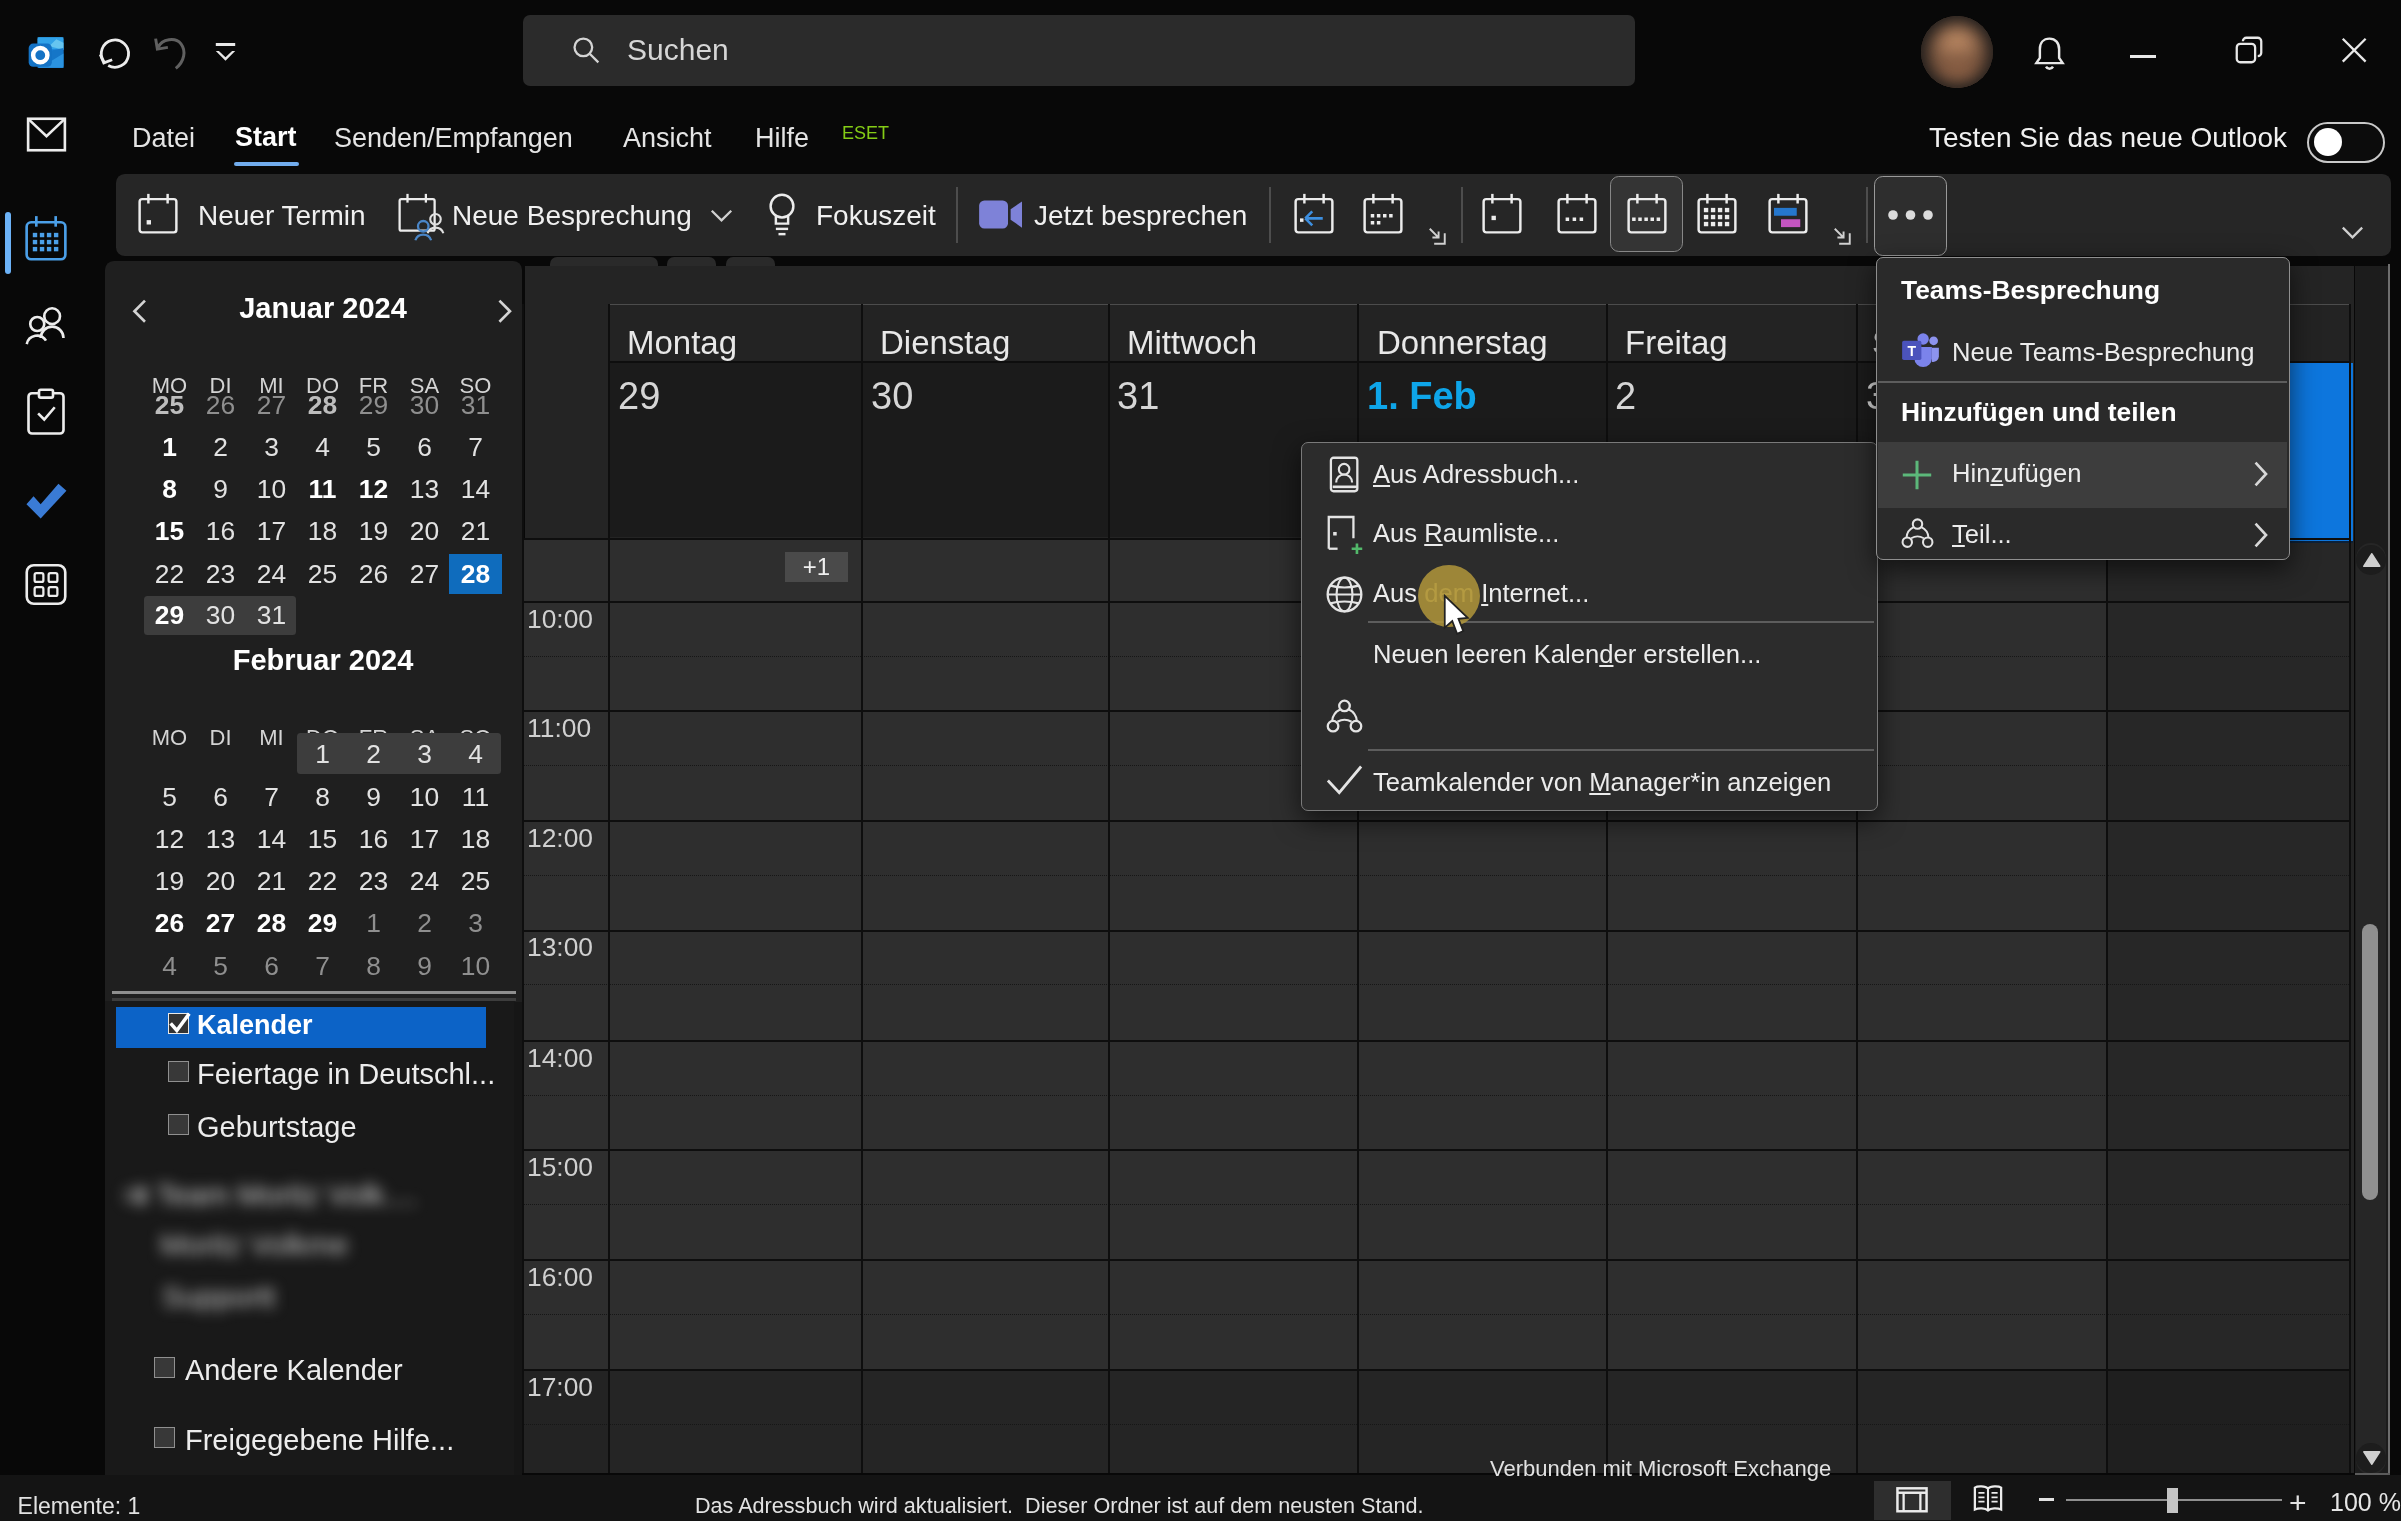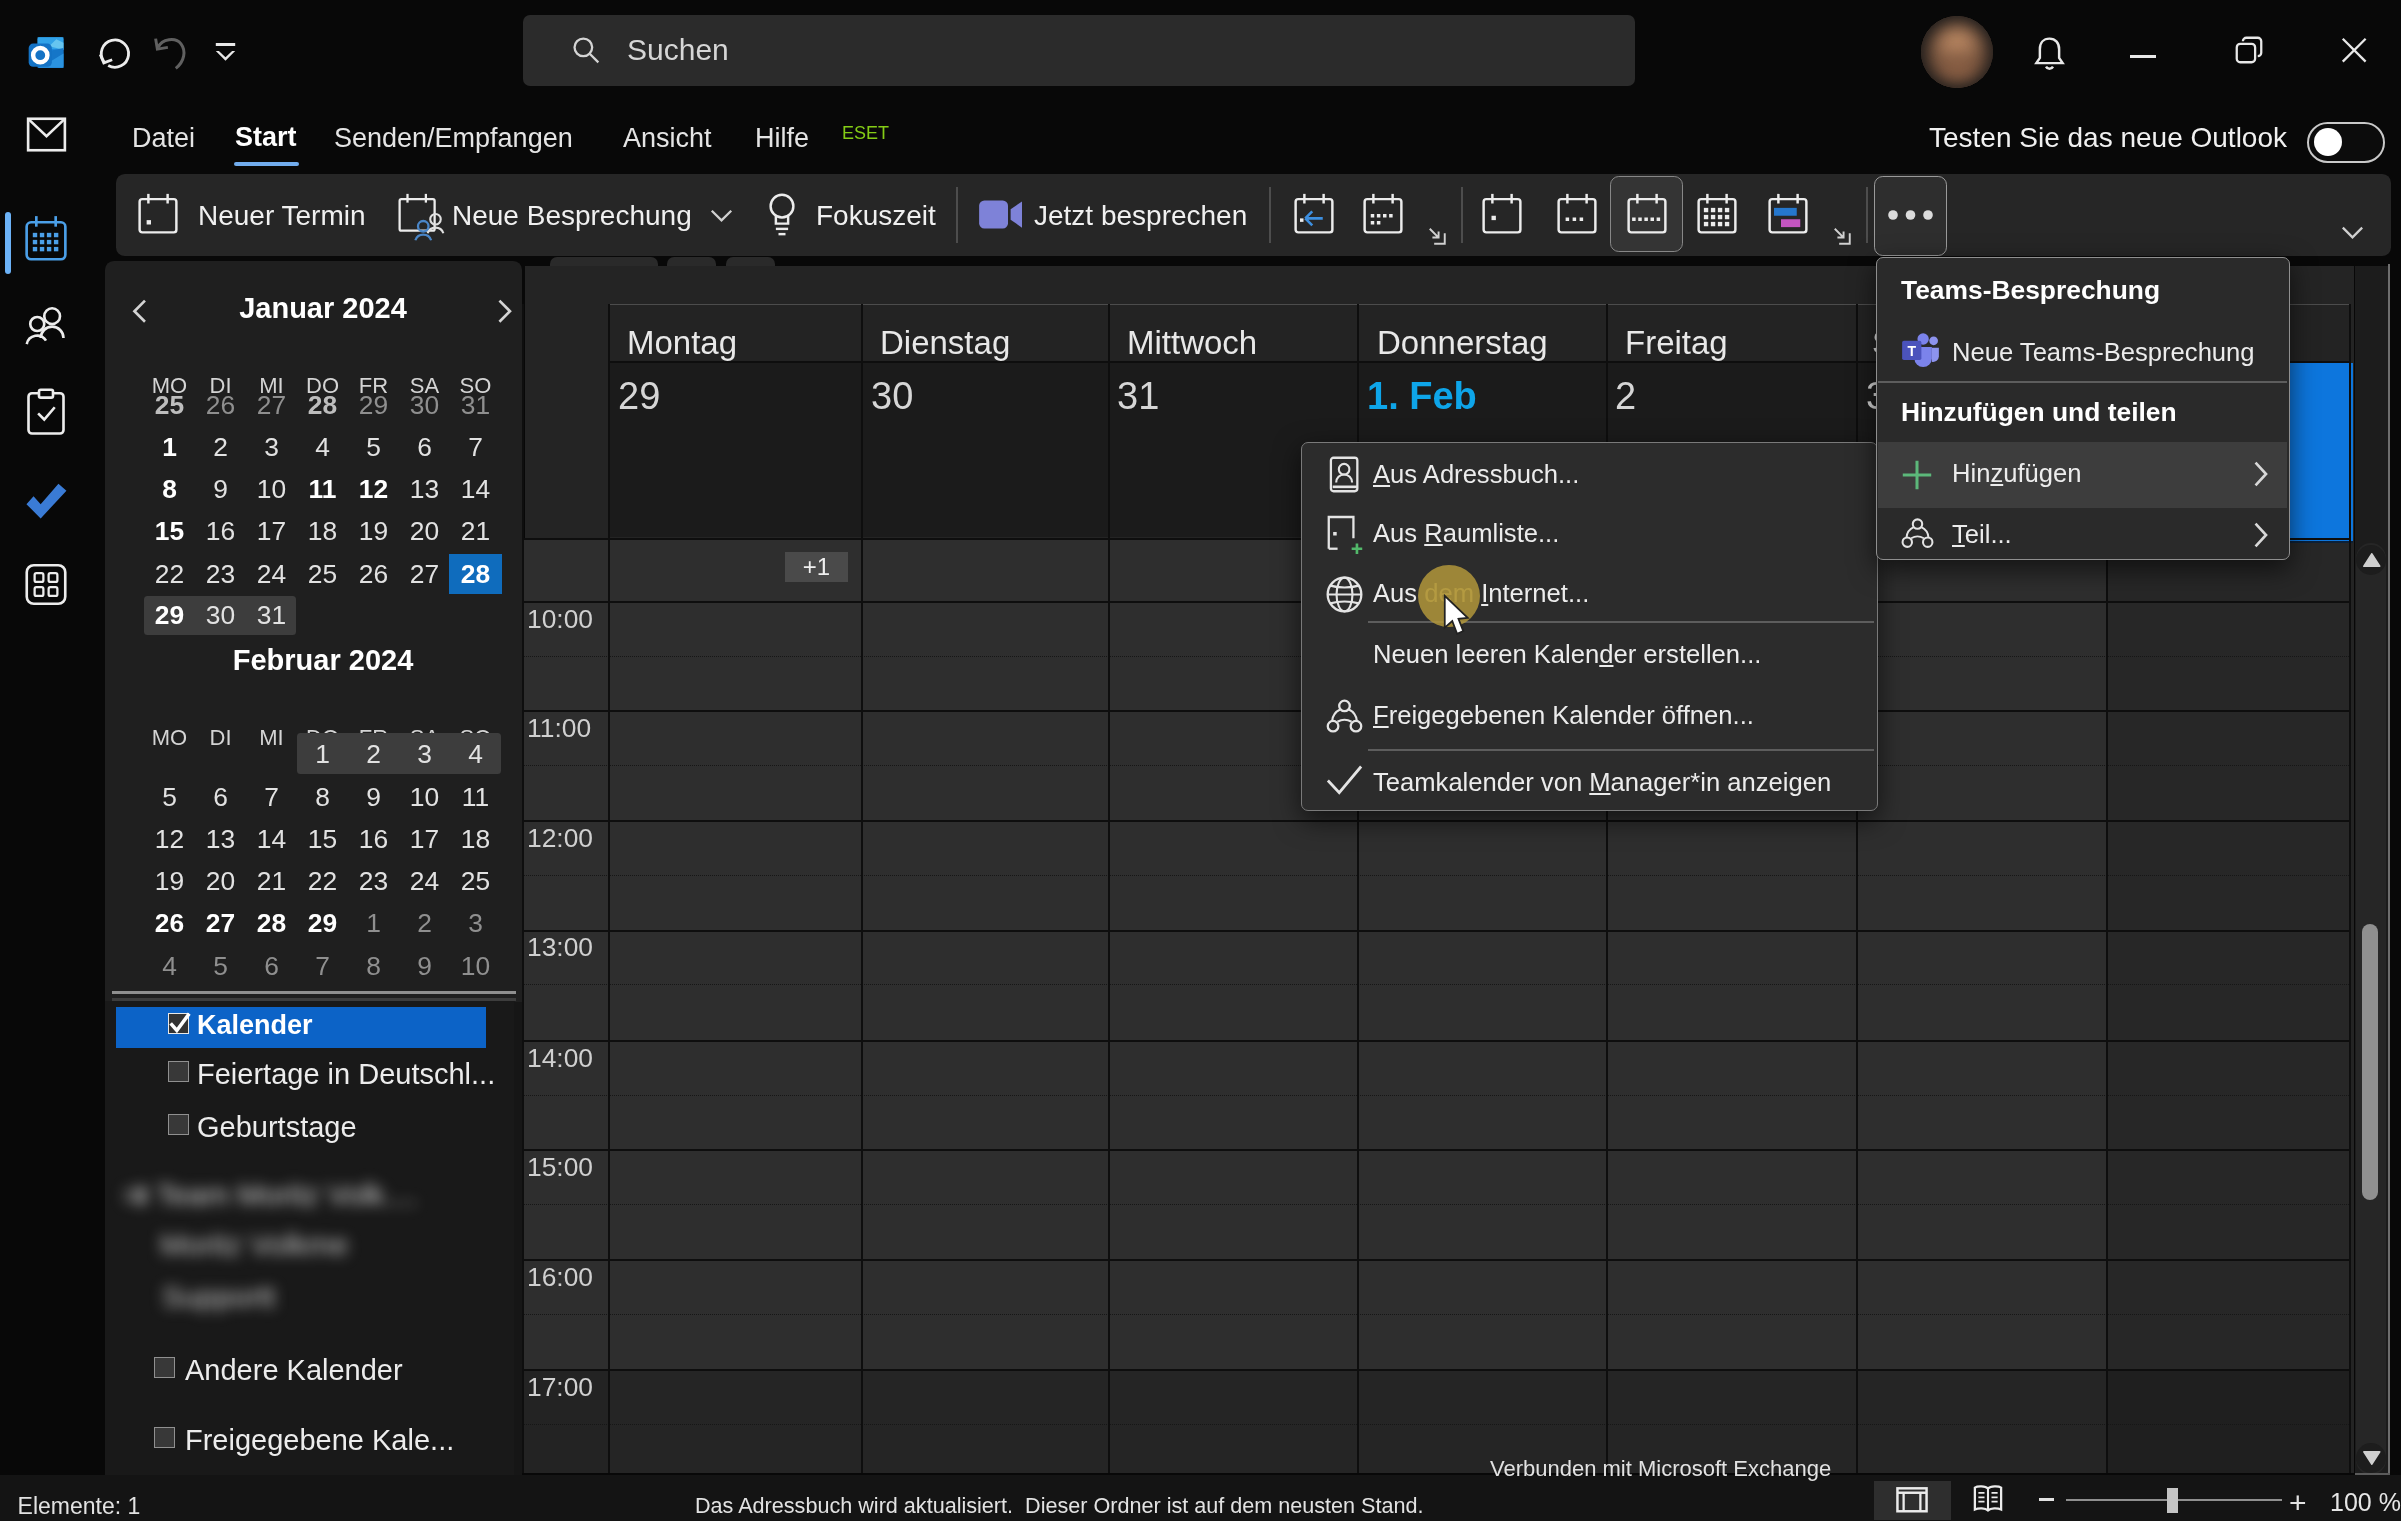"Freigegebenen Kalender öffnen..." div.cmtext { html: <div><span>F</span>reigegebenen Kalender öffnen...</div> -> none }
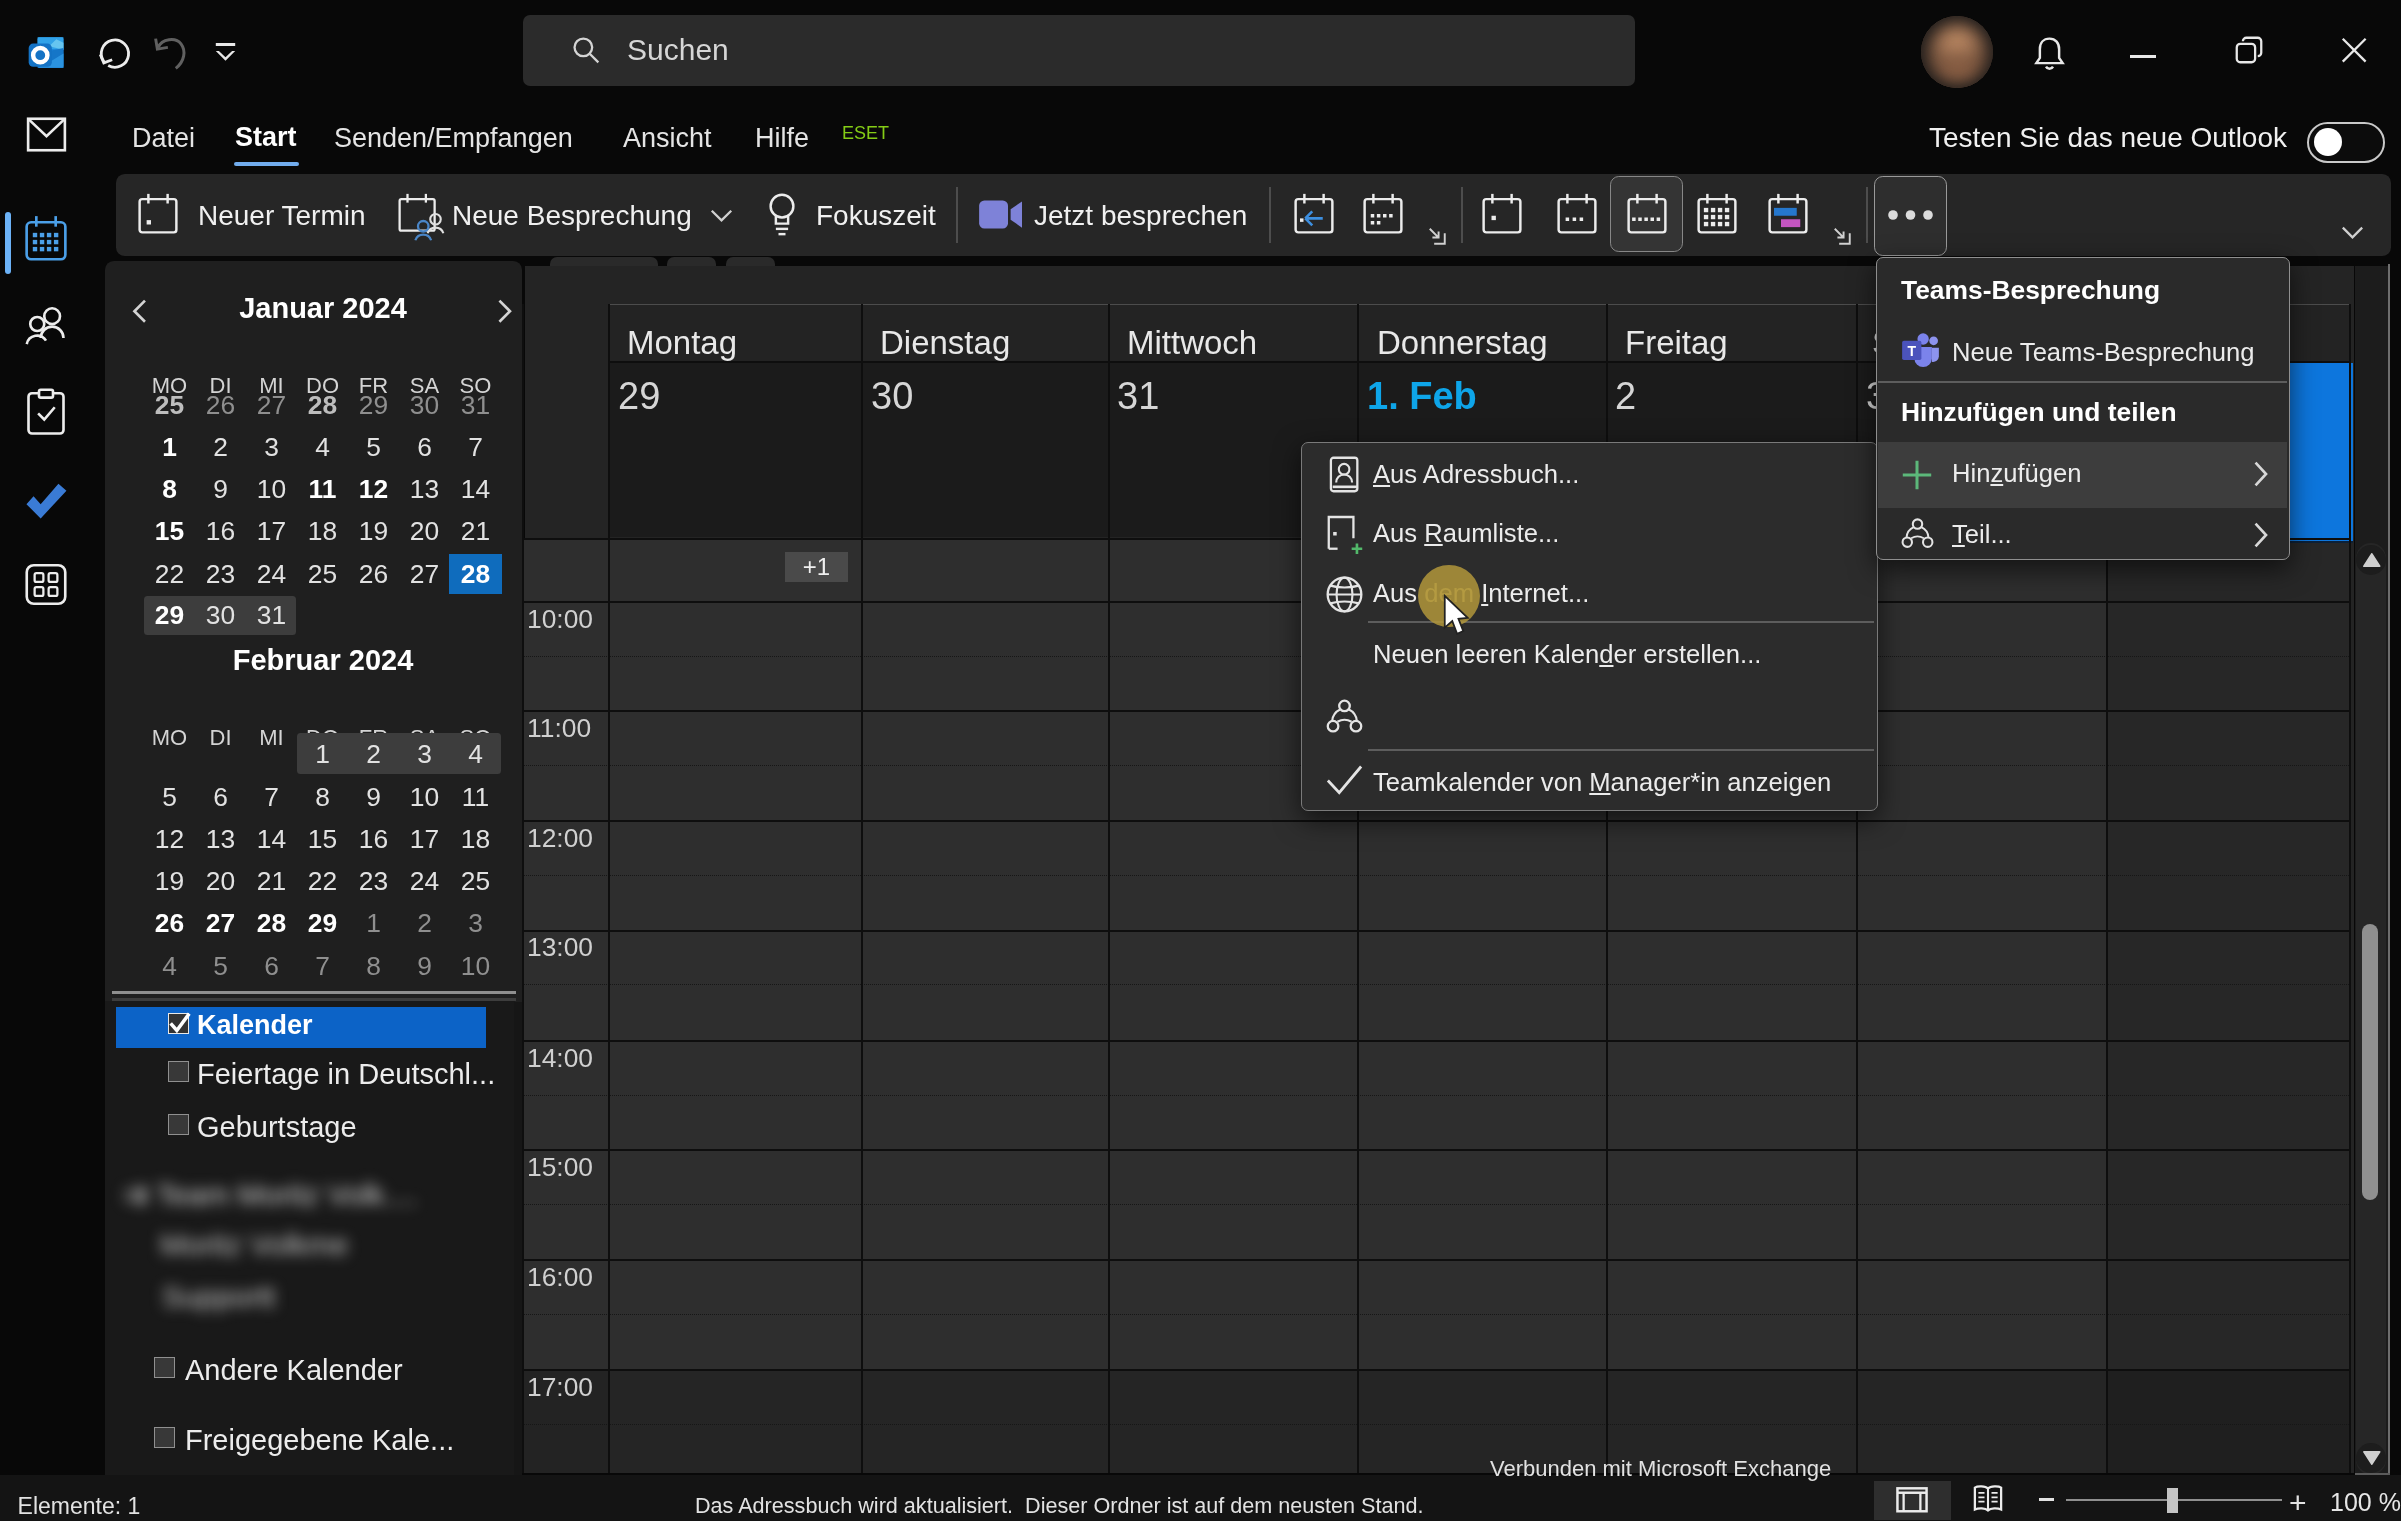"Freigegebene Kale..." div.plitem { text: Kale -> Hilfe }
